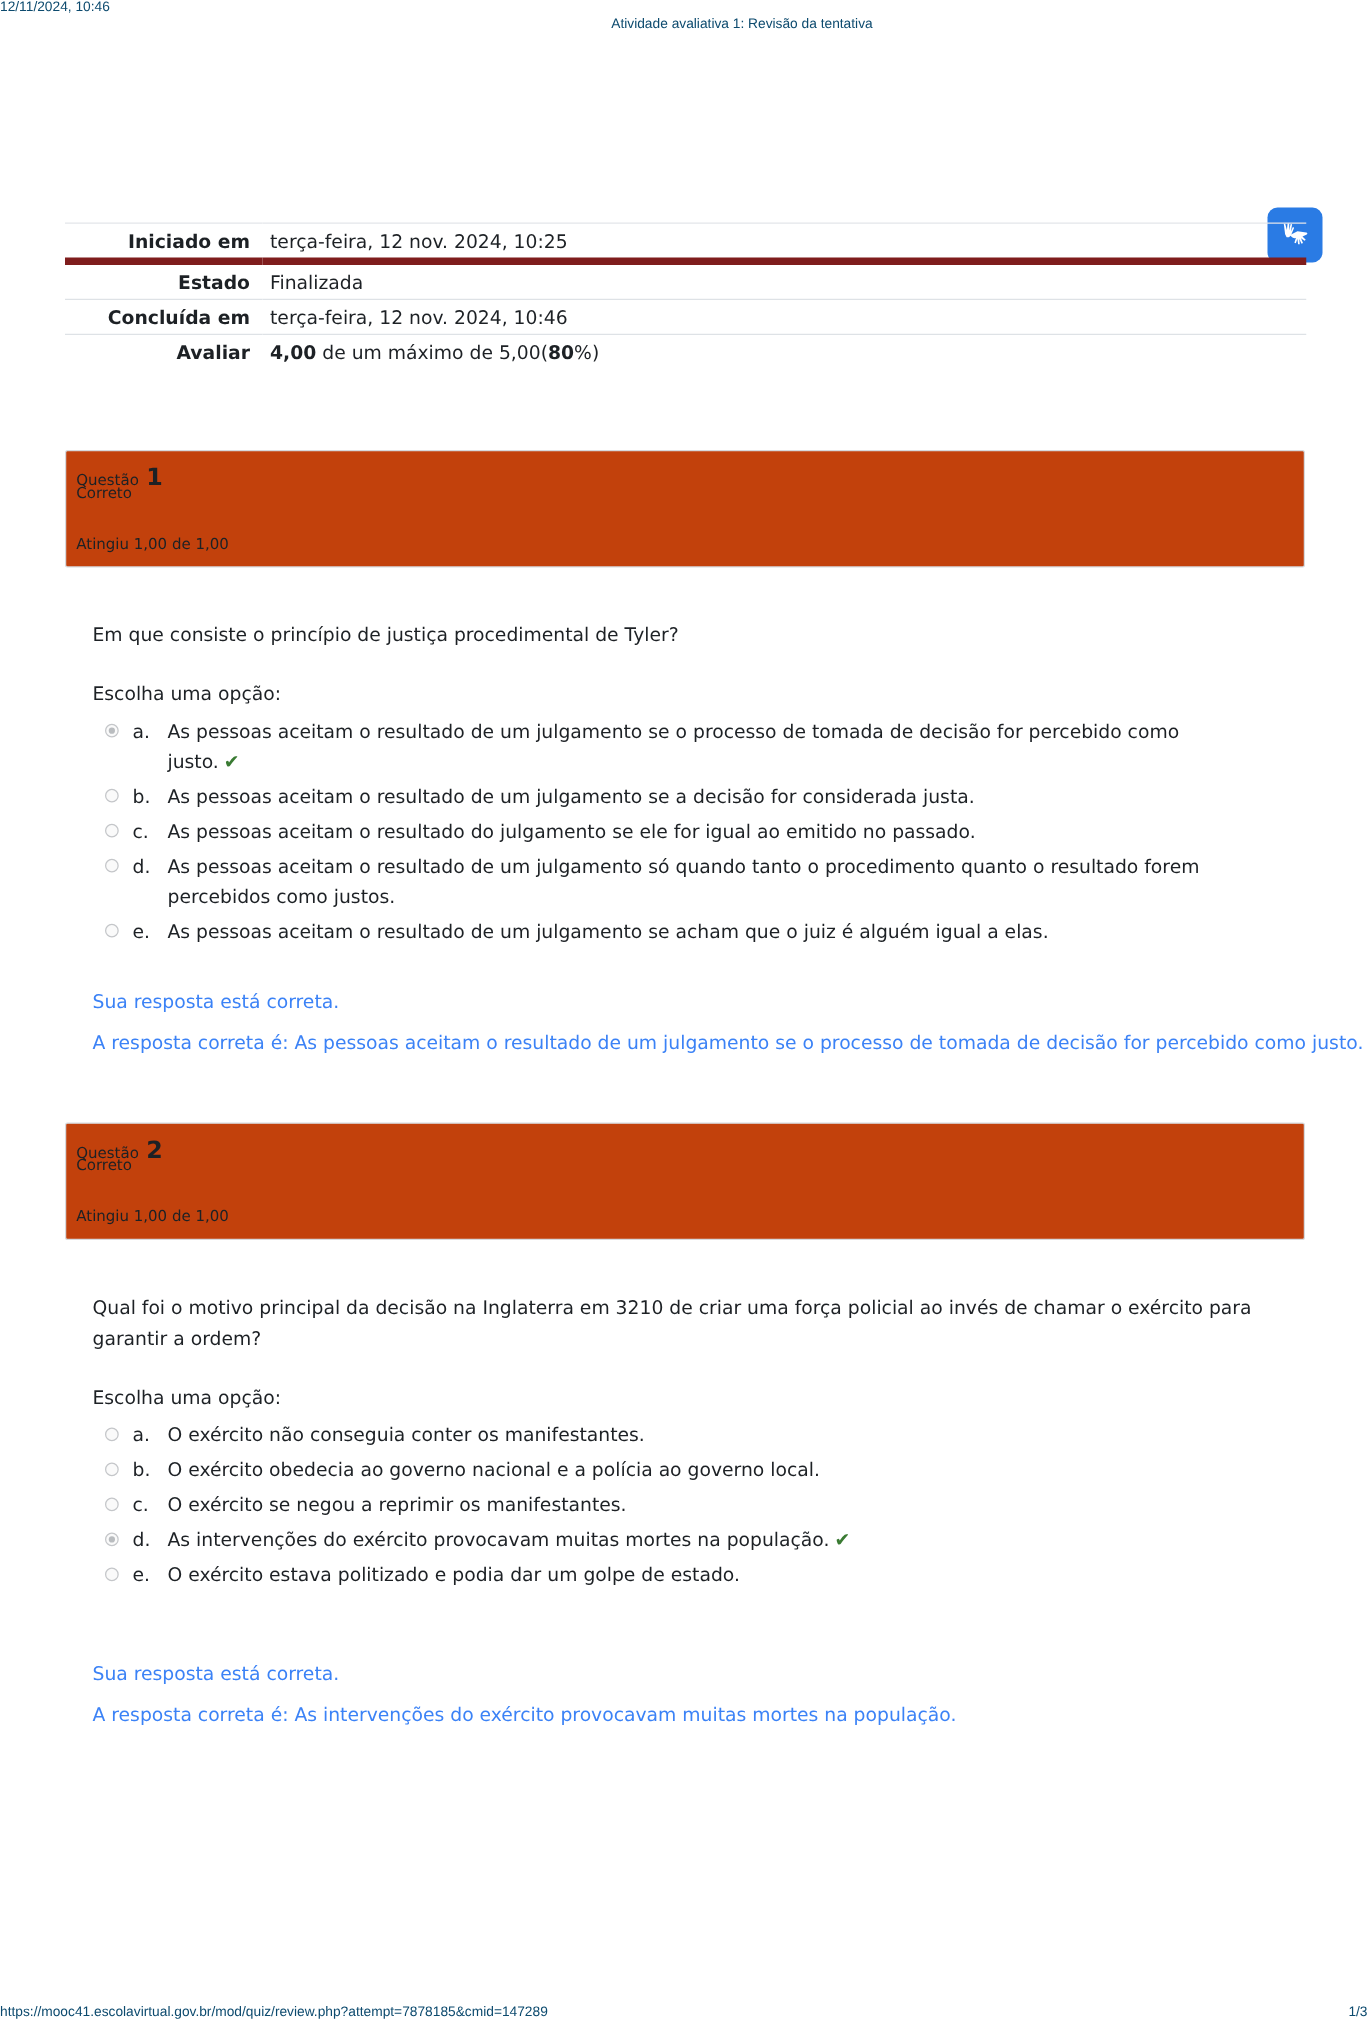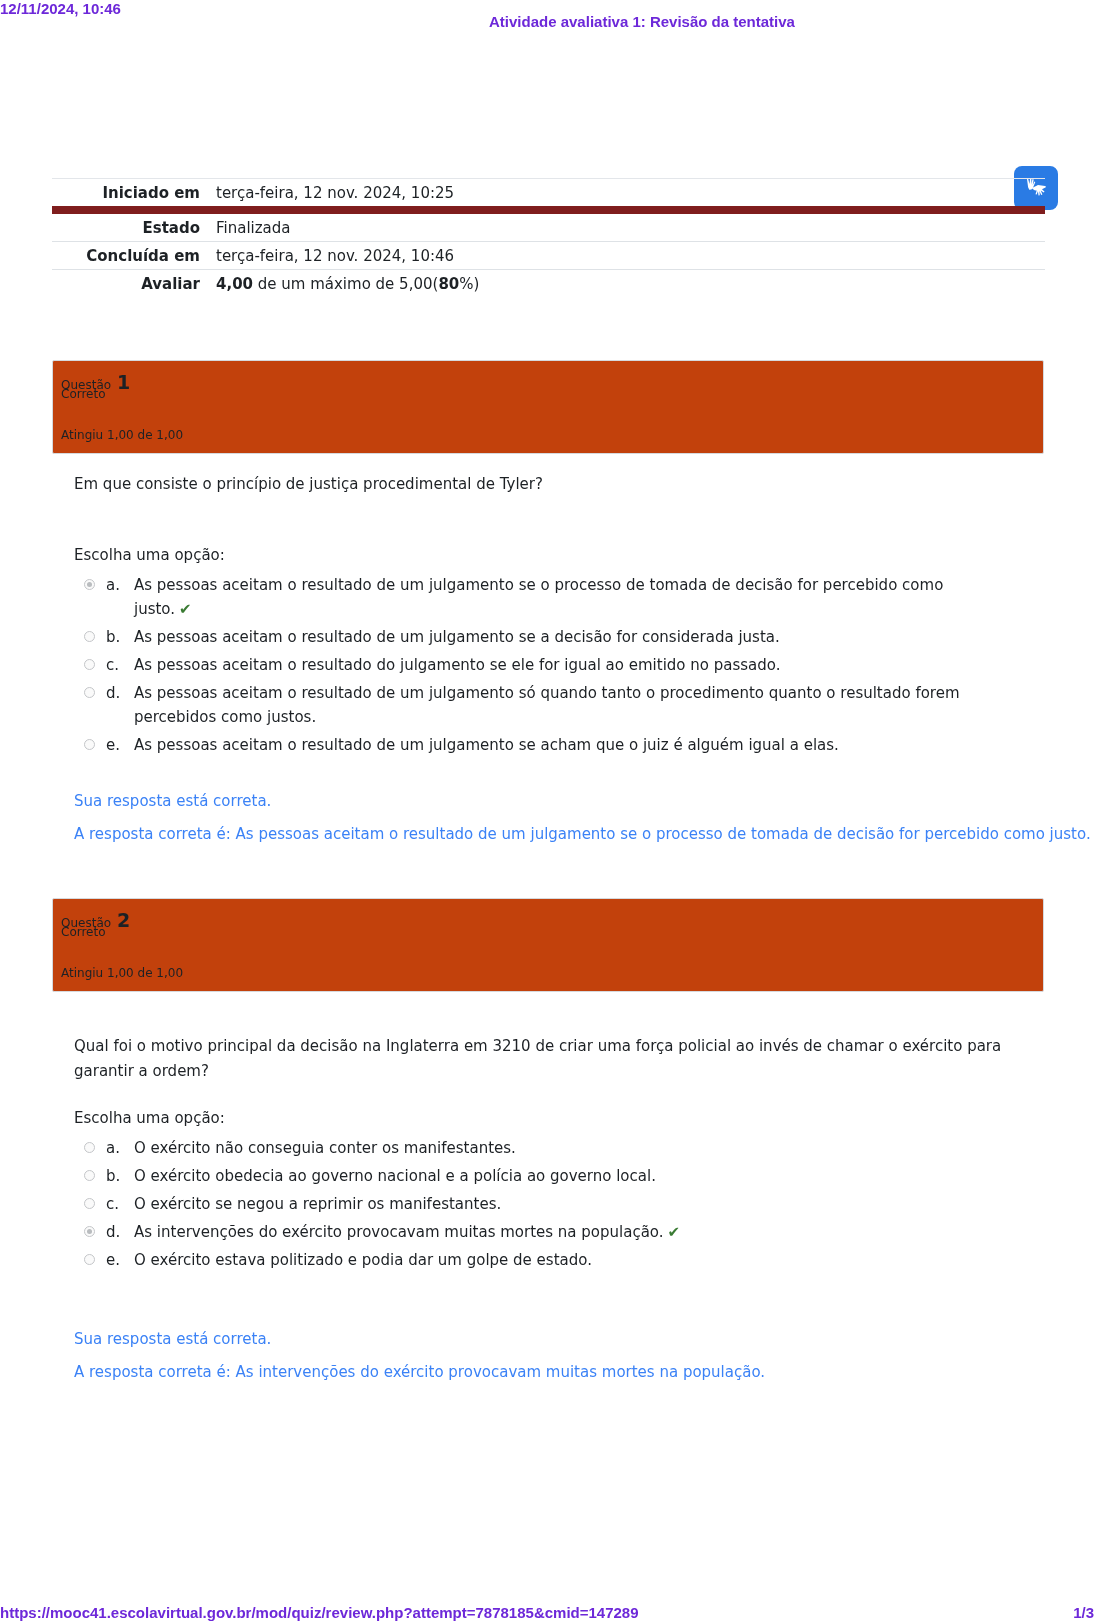"12/11/2024, 10:46" .print-header, .print-footer { color: #6d28d9 -> #0c4a6e; font-size: 15px -> 11px; font-weight: bold -> none }
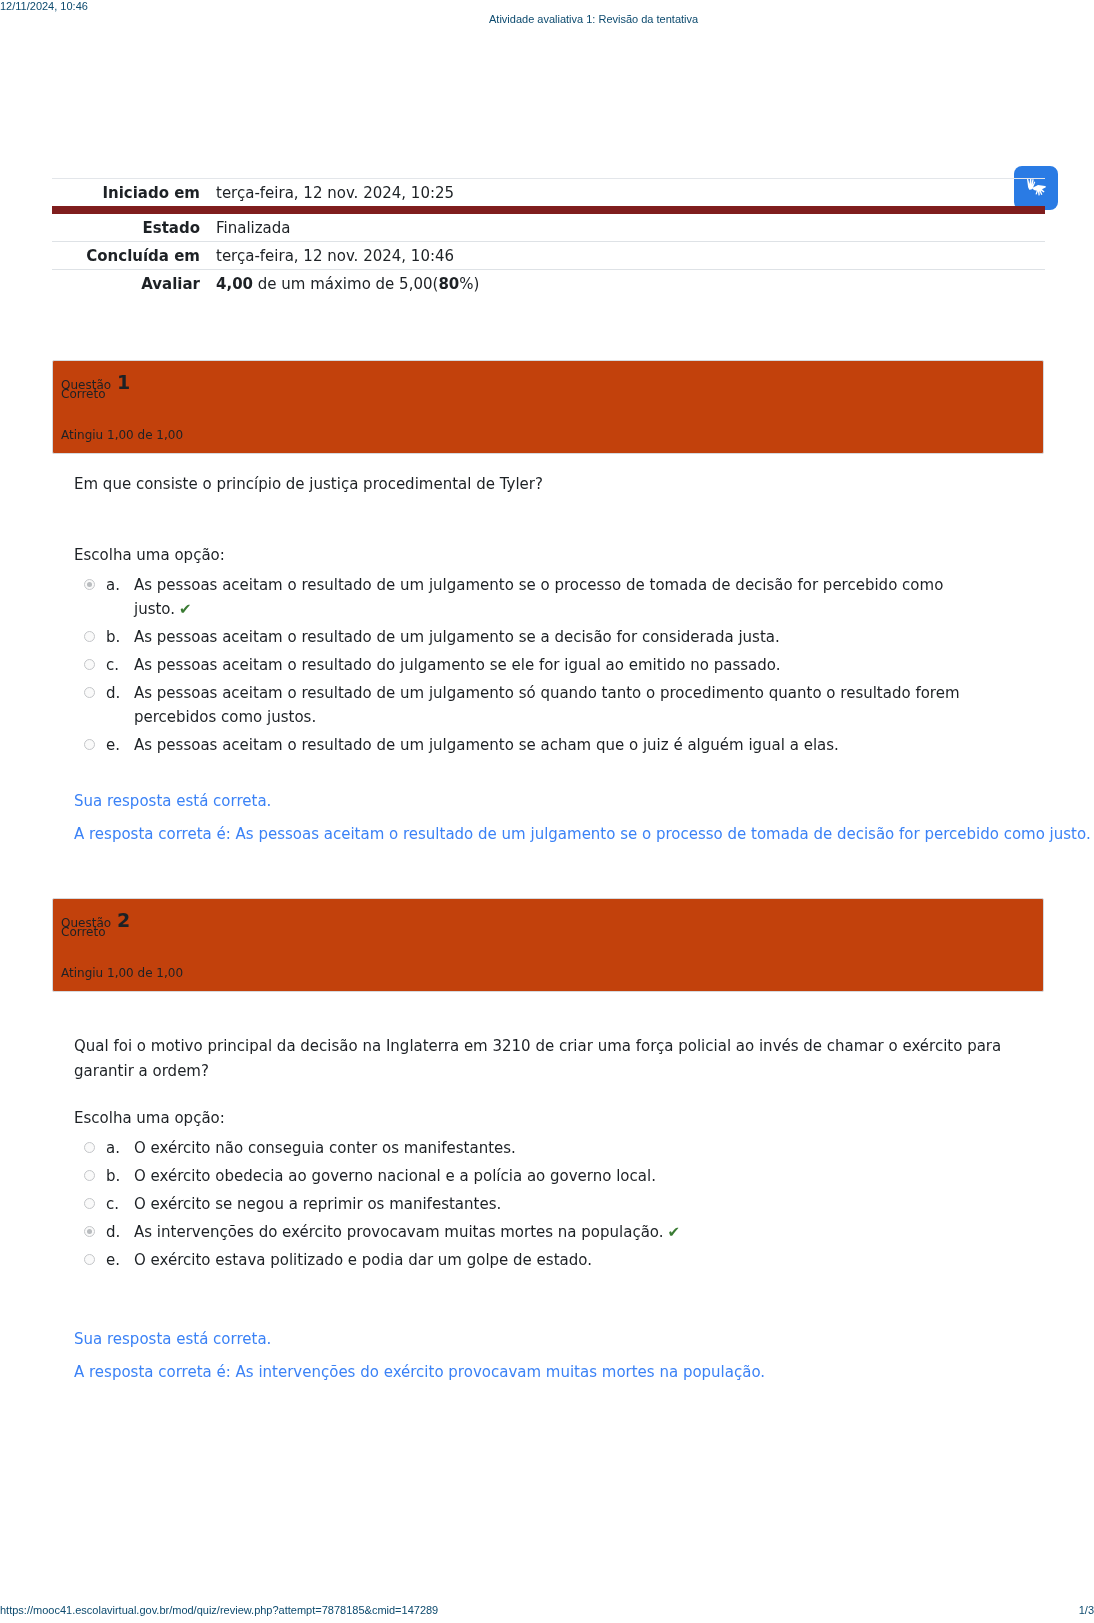"Estado" .summary tr.row-est { border-top: 8px solid #7f1d1d -> 6px solid #7f1d1d }
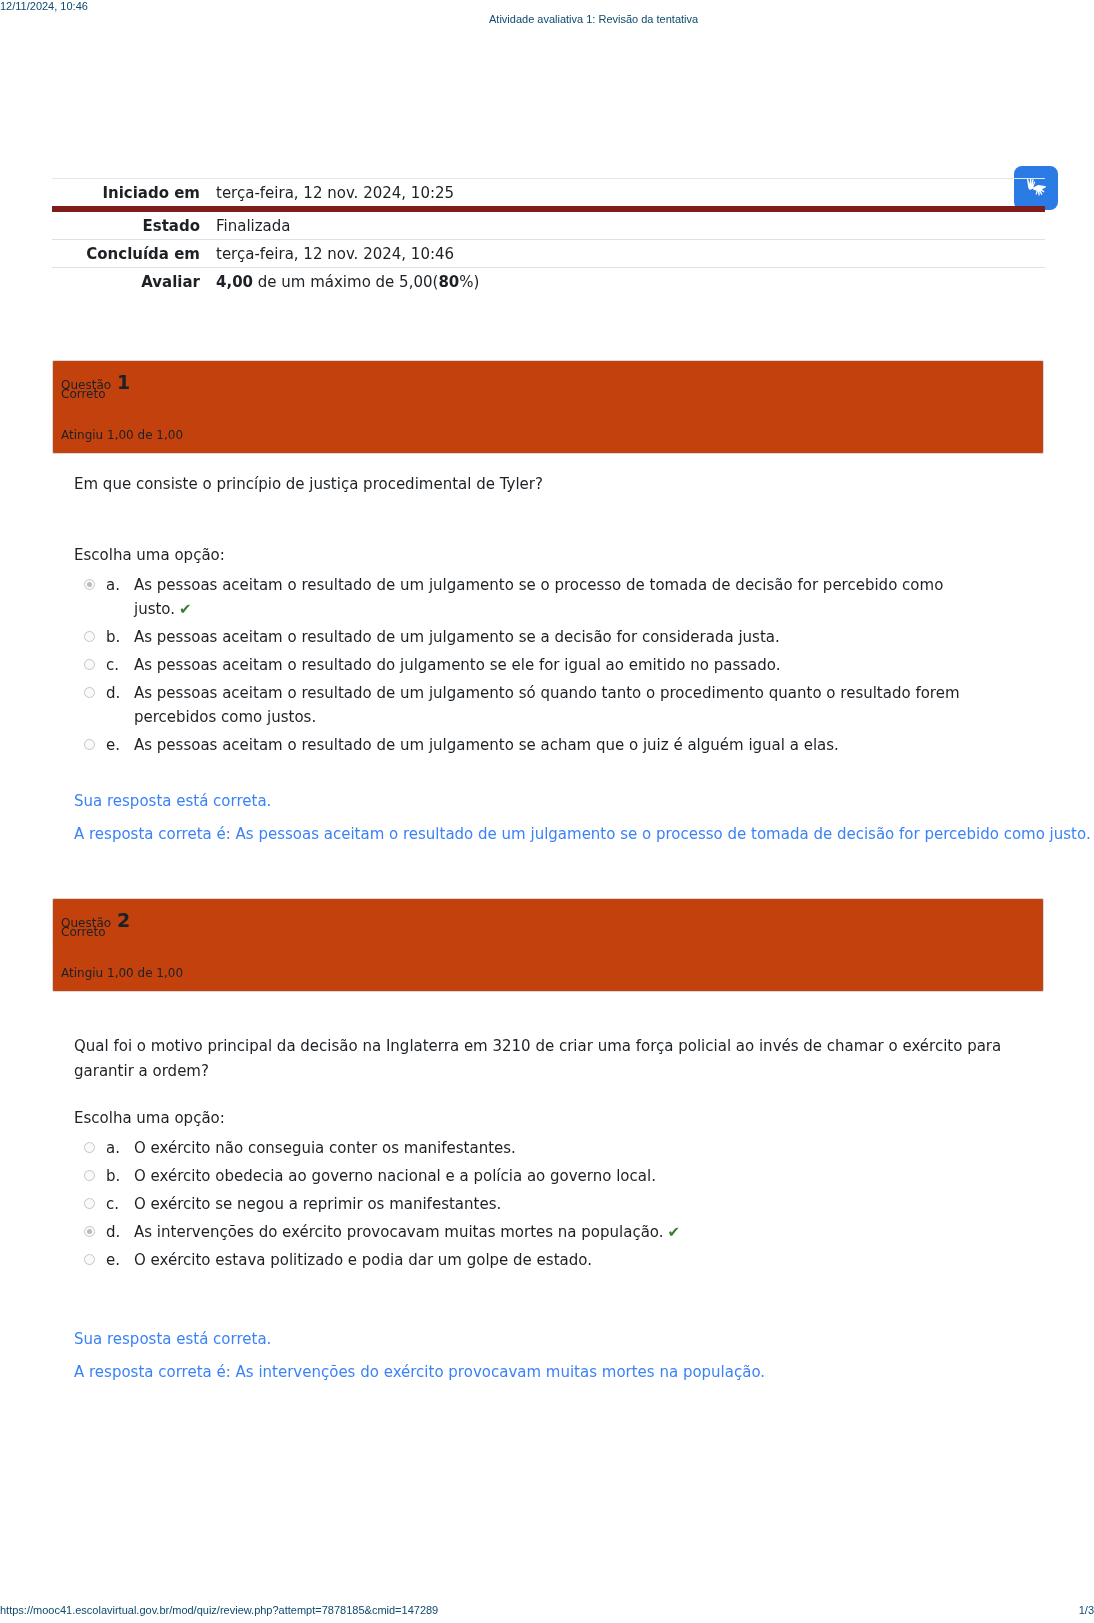"Em que consiste o princípio" div.qtext { top: 472px -> 496px }
